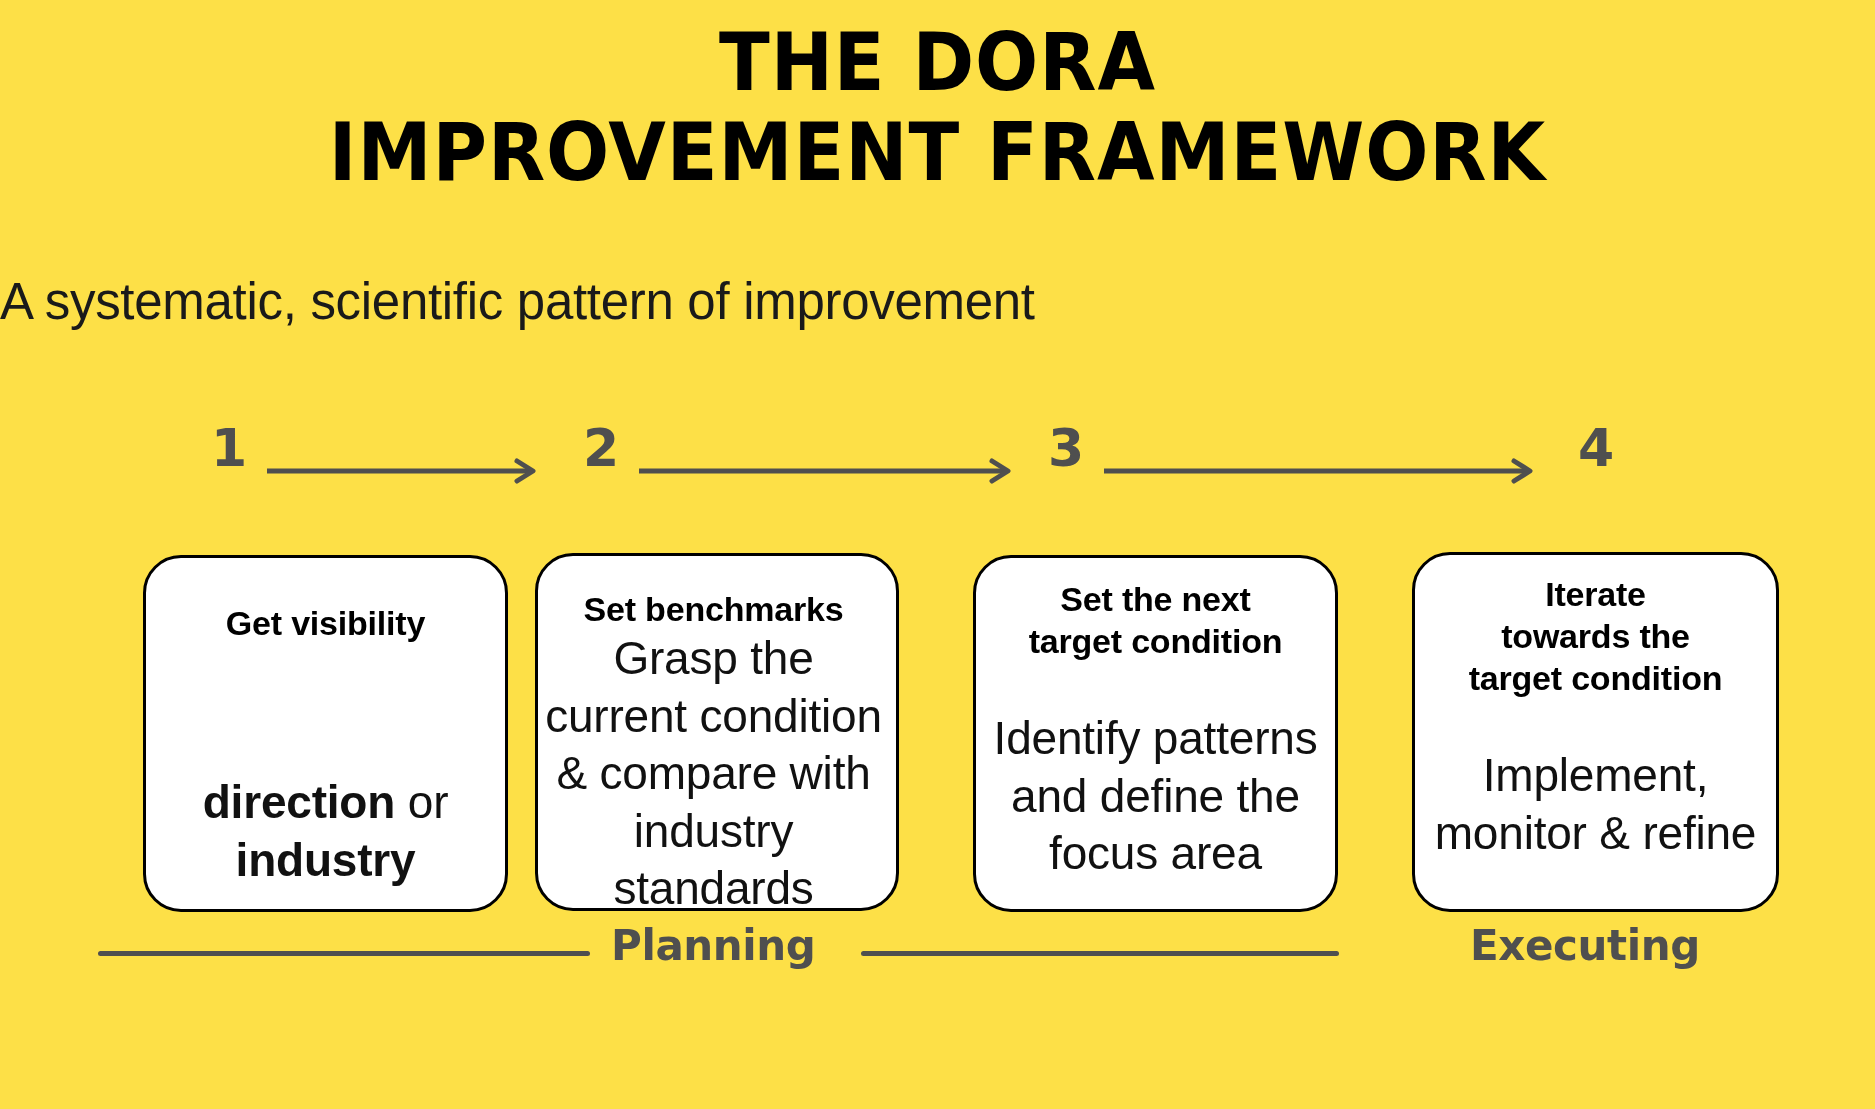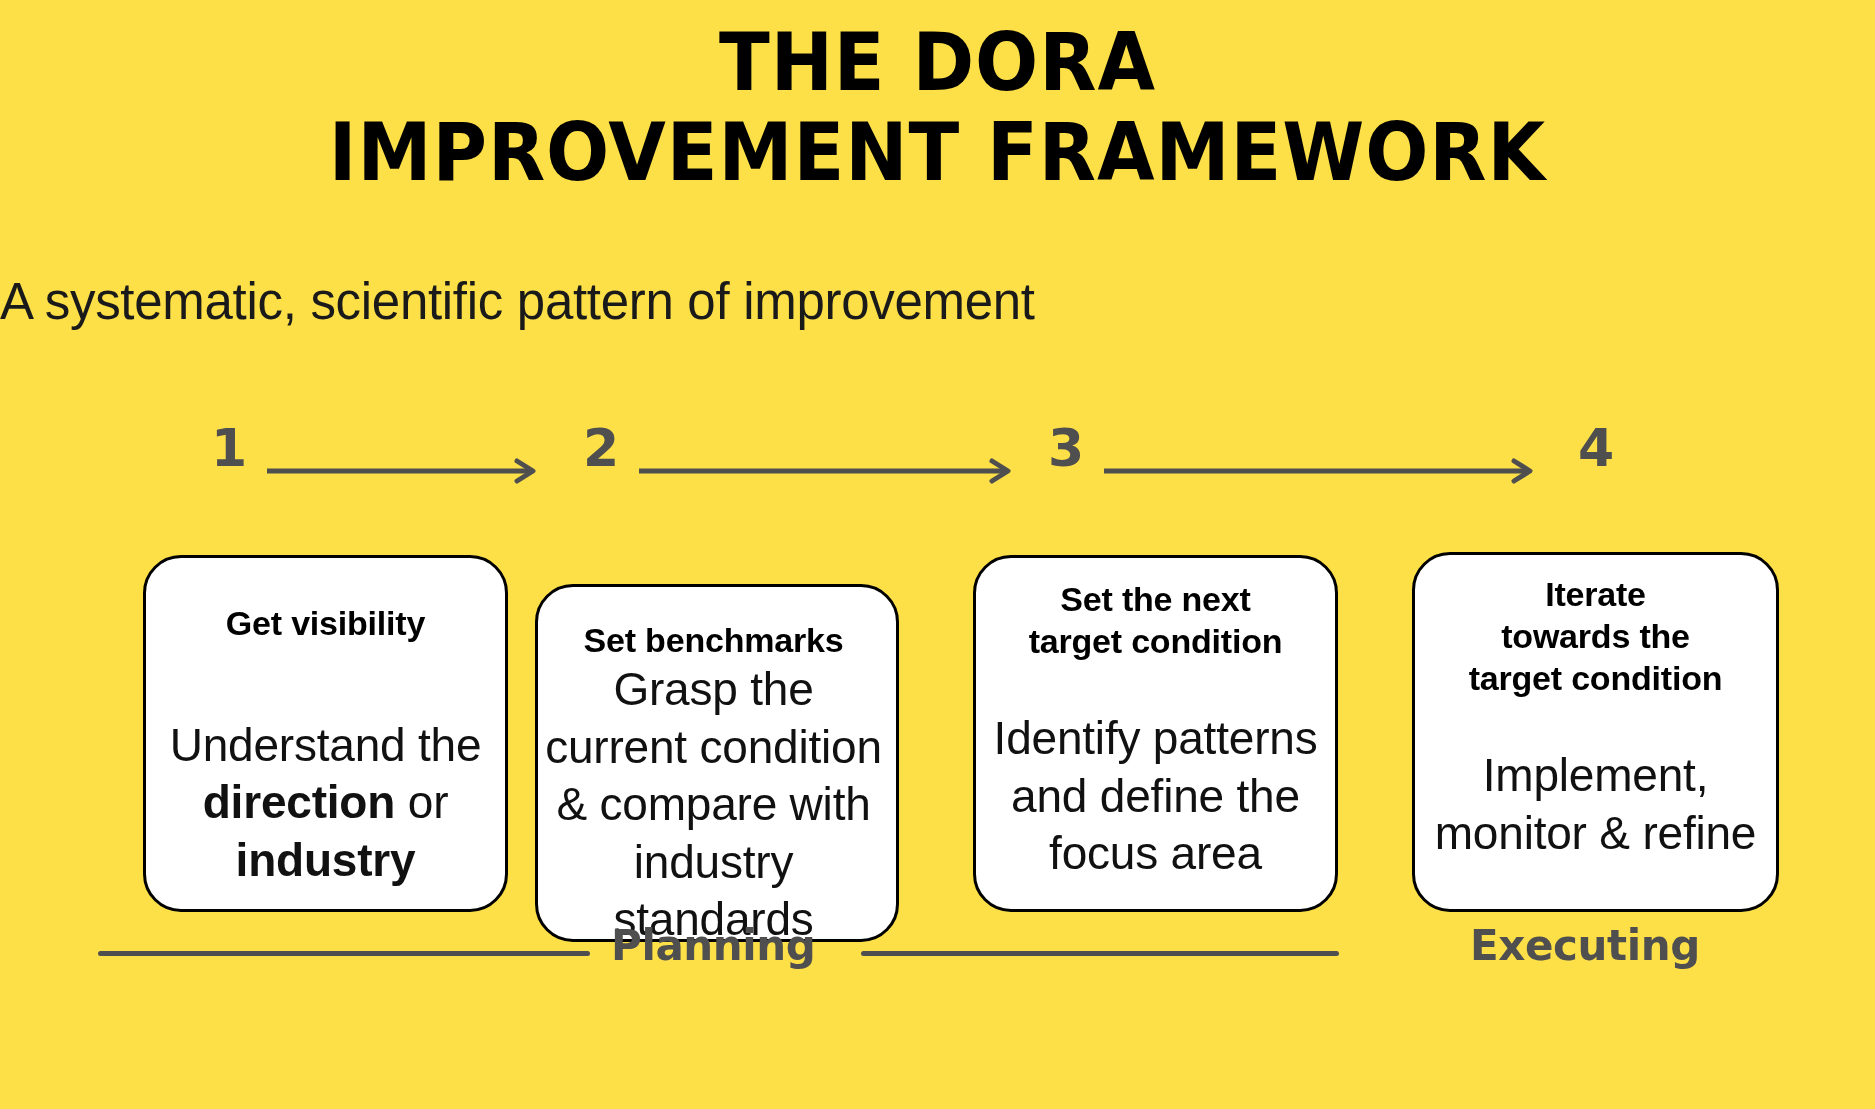"Set benchmarks" .card.c2 { top: 584px -> 553px }
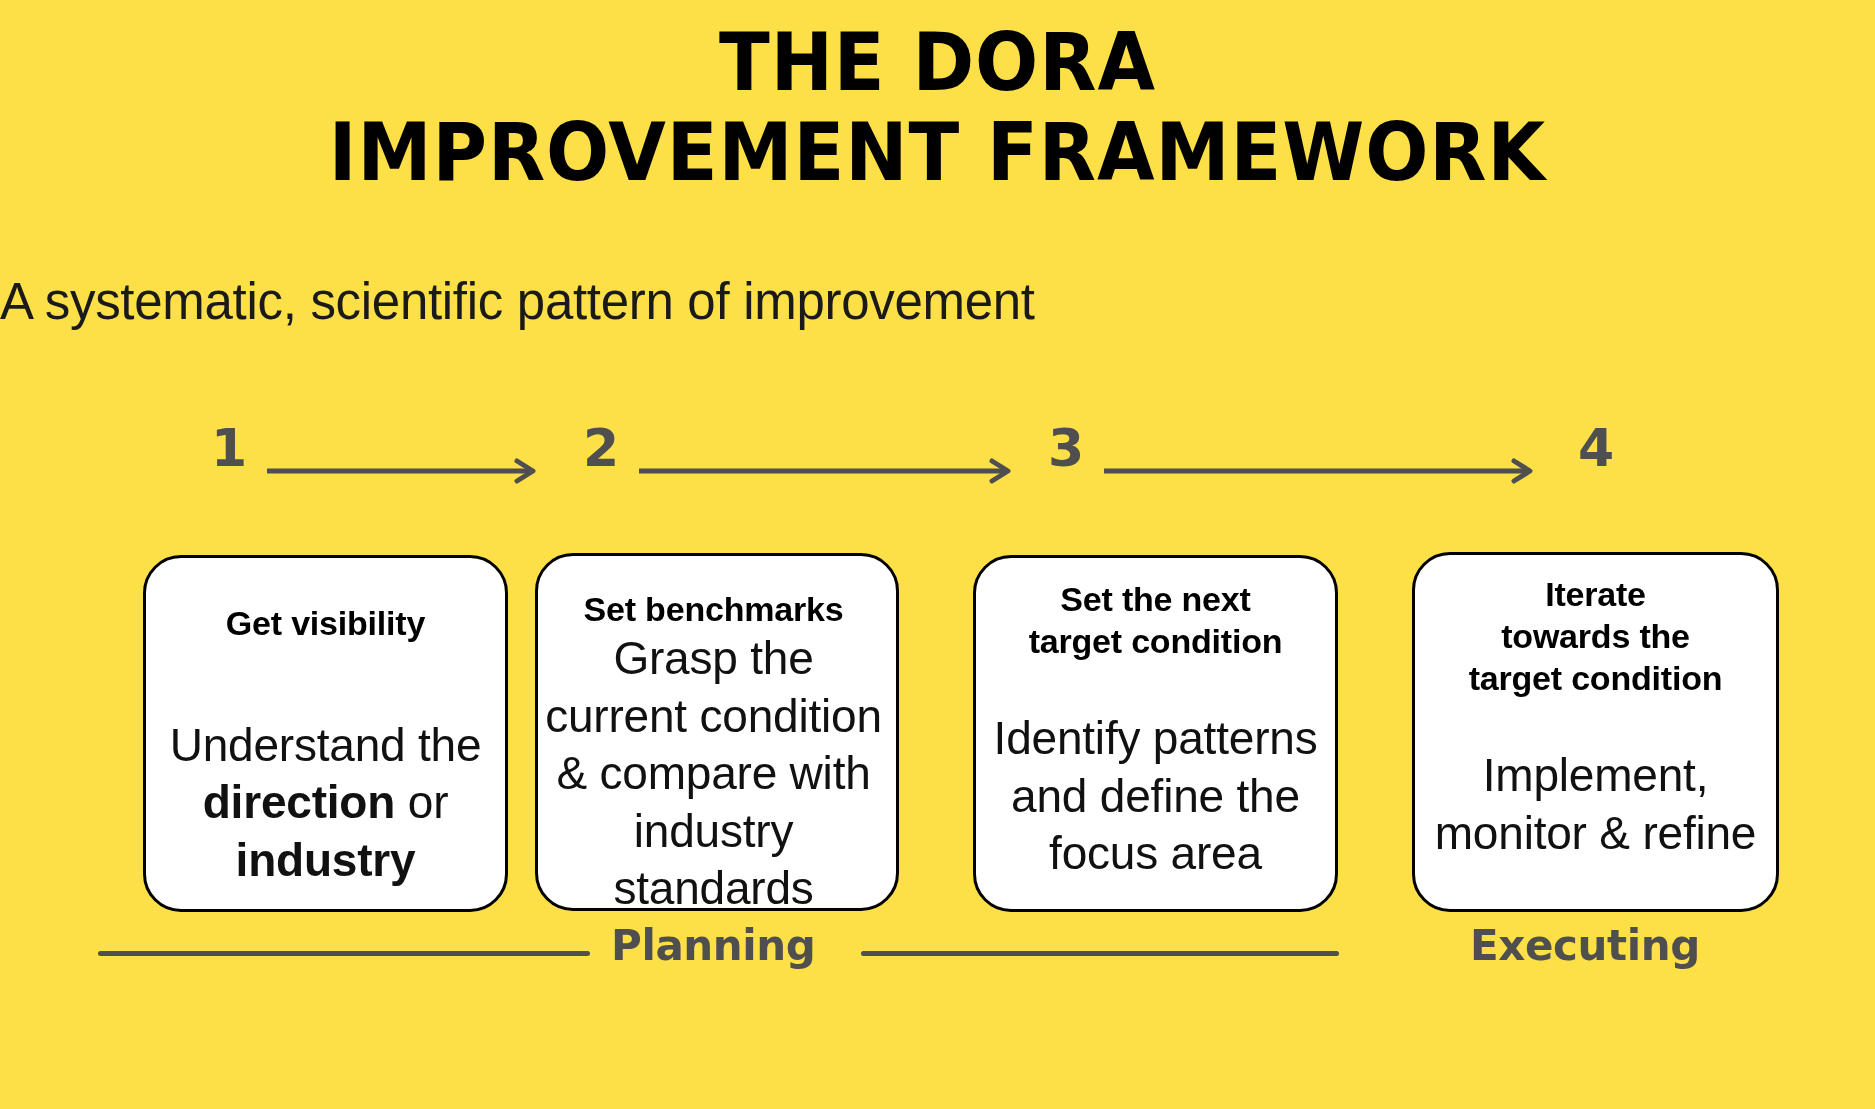"Understand the" span { html: <span>Understand the </span> -> none }
